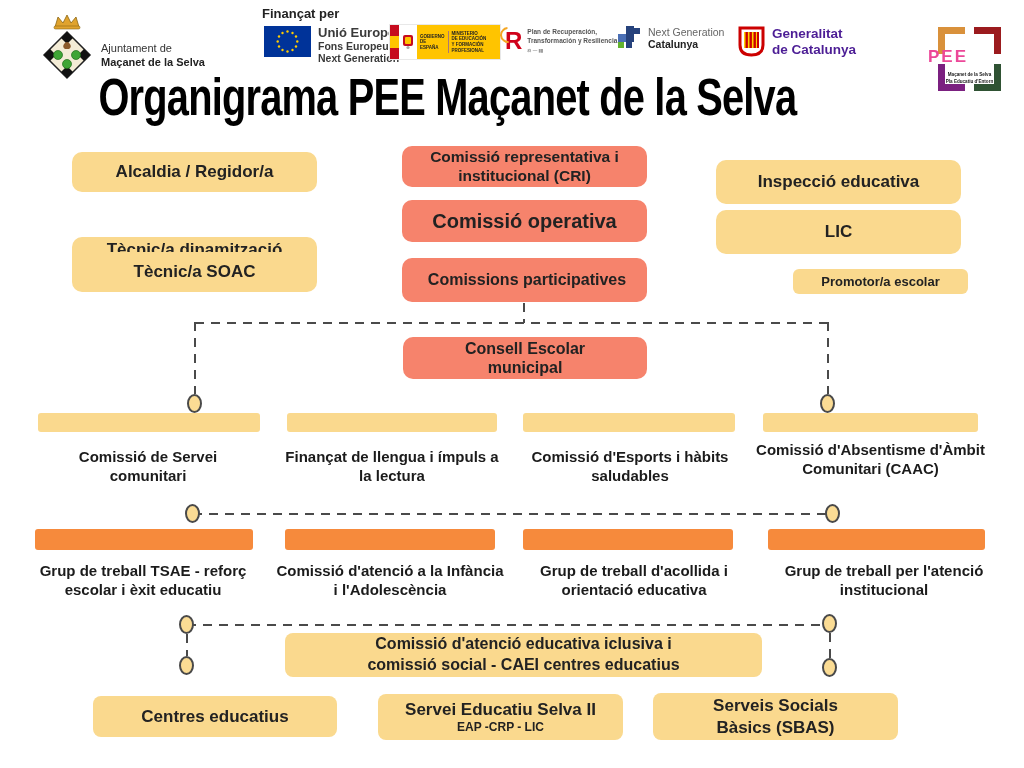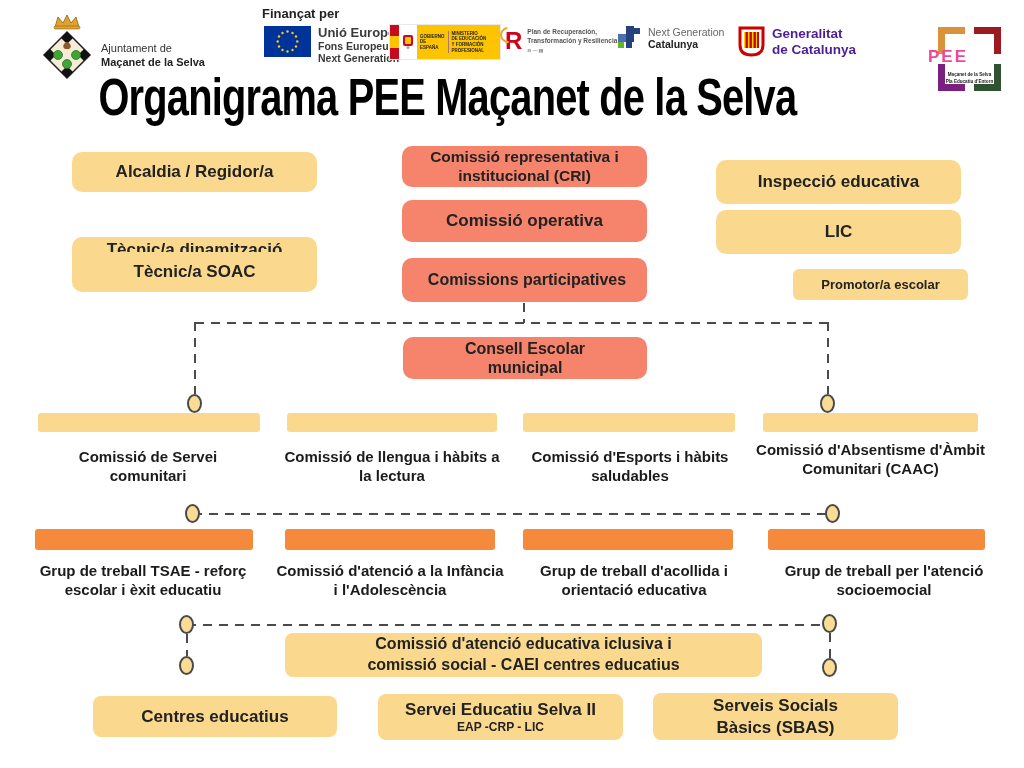"Comissió operativa" div.box { font-size: 17px -> 20px }
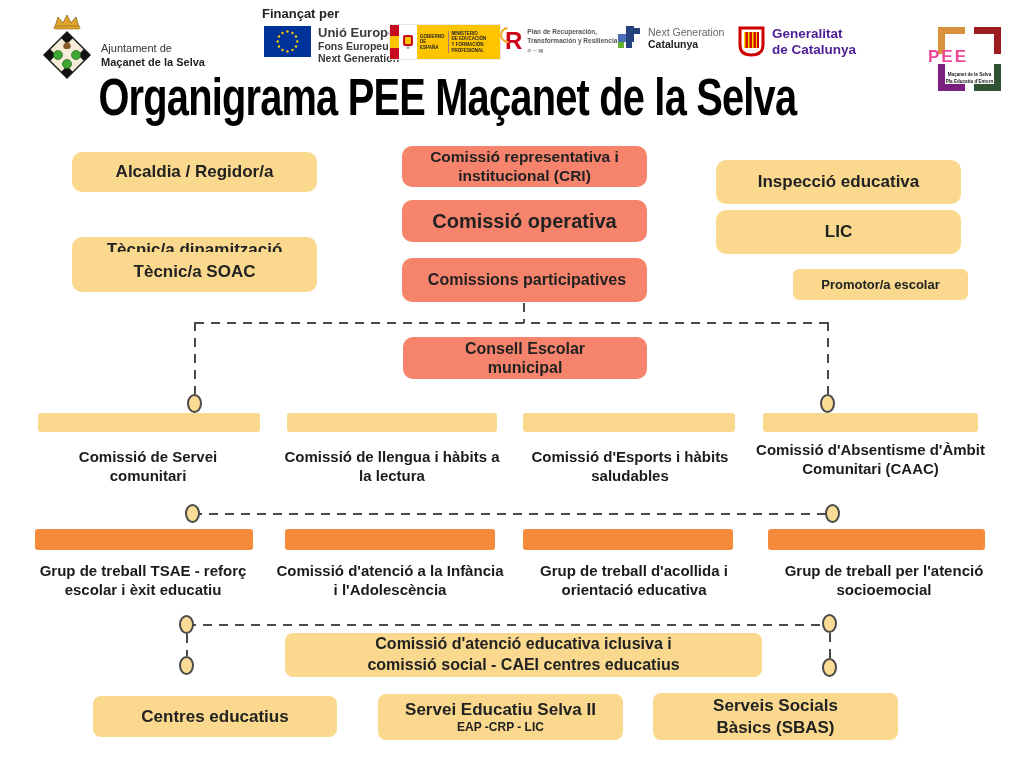"Promotor/a escolar" div.box { height: 31px -> 25px }
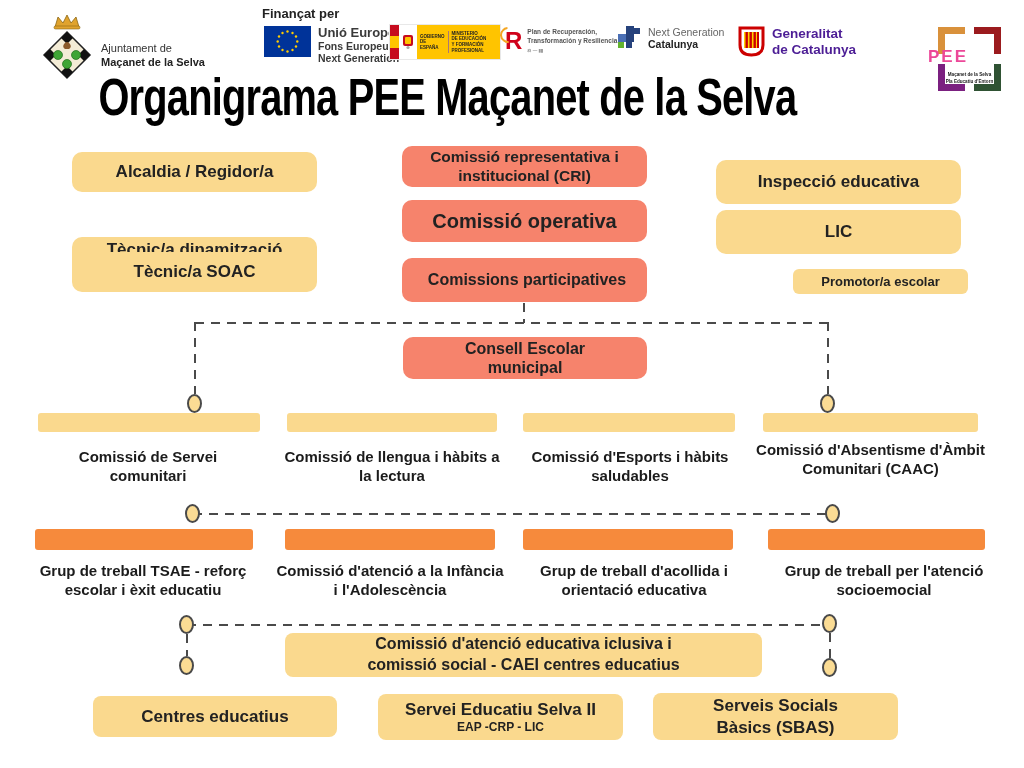"Comissió de llengua i hàbits" div.lbl { text: Comissió de llengua i hàbits -> Finançat de llengua i ímpuls }
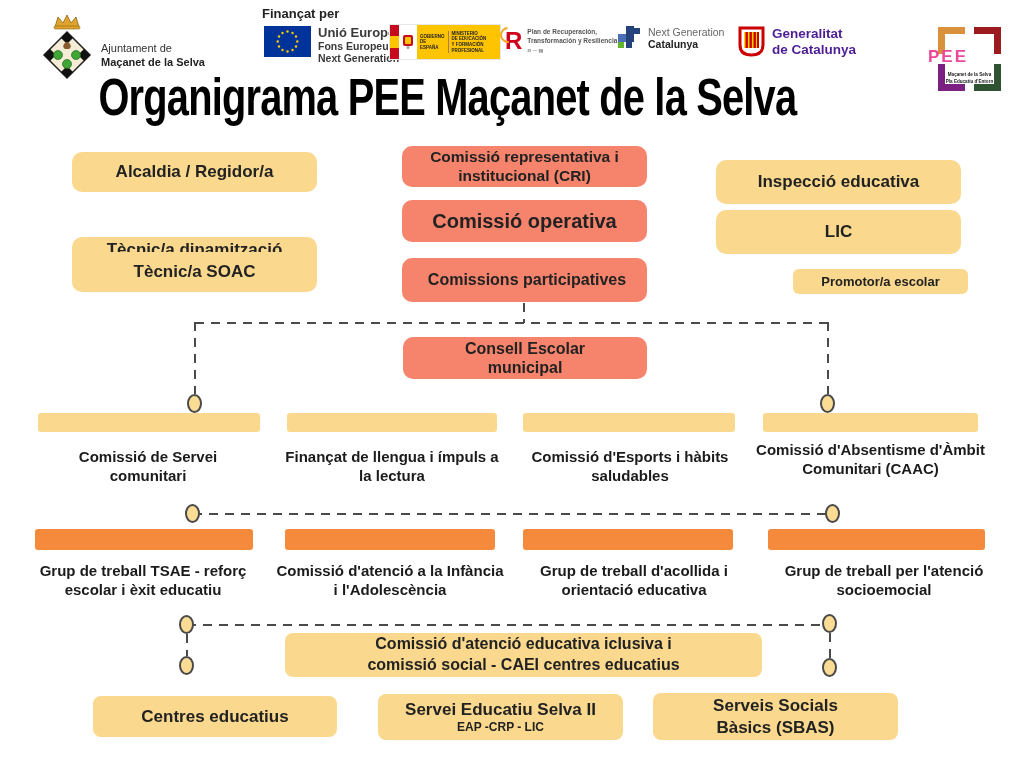"Grup de treball per l'atenció" div.lbl { text: socioemocial -> institucional }
